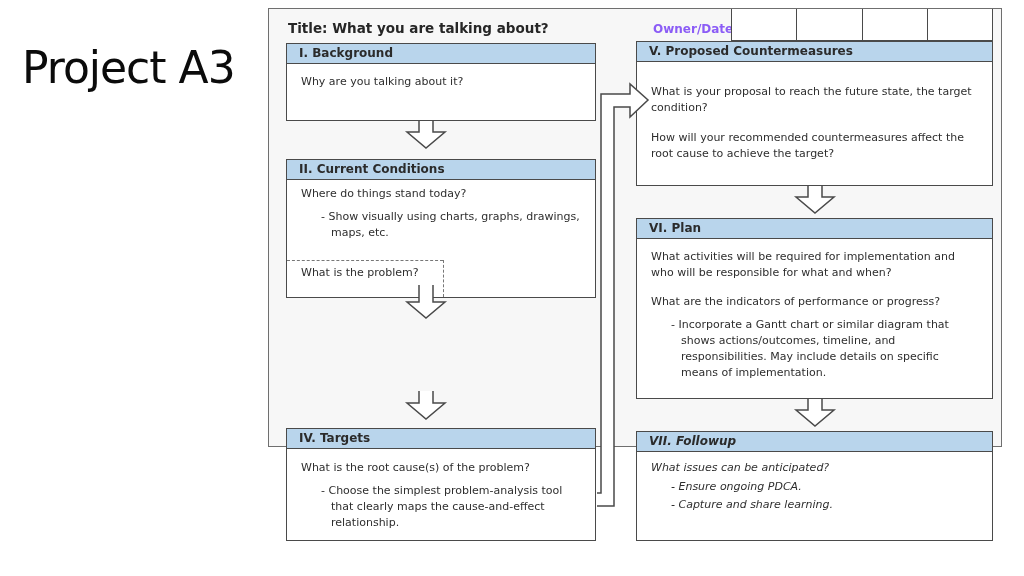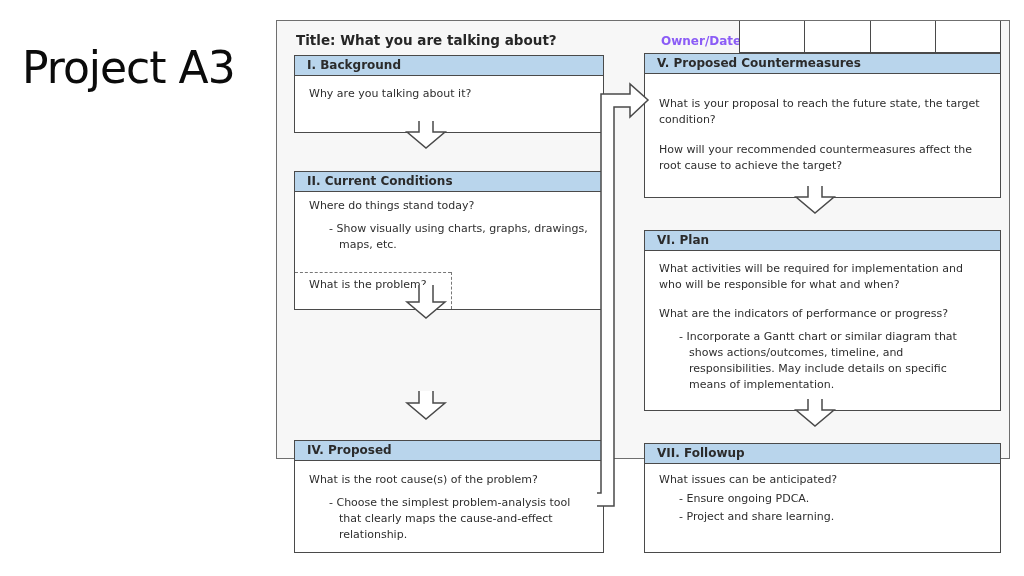"Title: What you are talking" .page { margin-left: 8px -> none; top: 20px -> 8px }
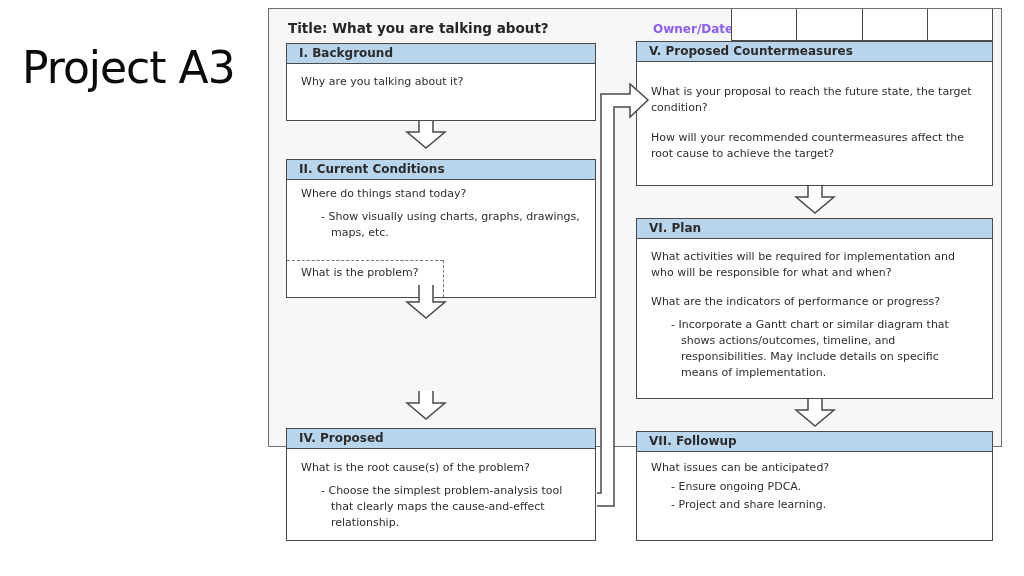"IV. Proposed" header.bh { text: Proposed -> Targets }
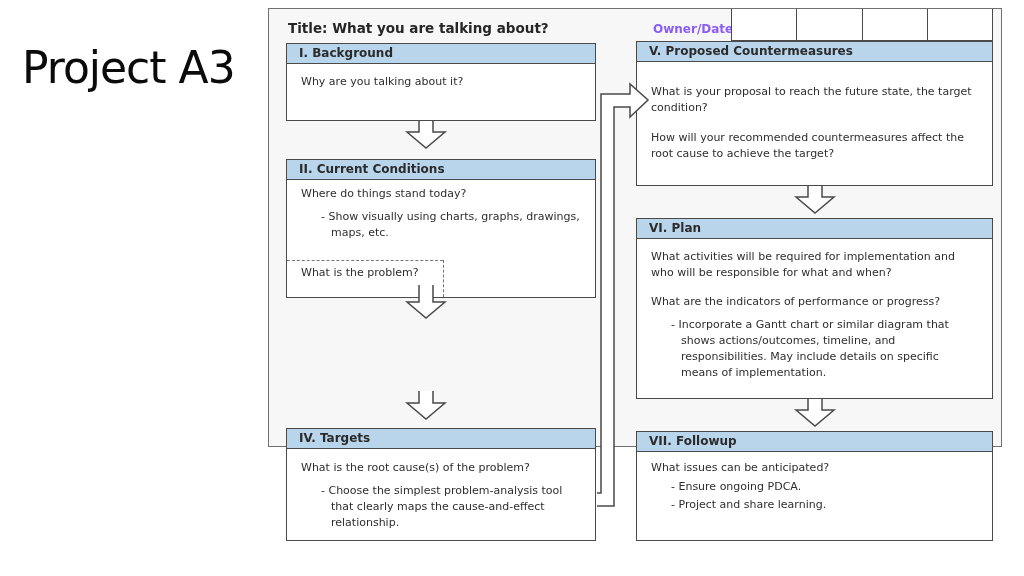"VII. Followup" section.box { font-style: none -> italic }
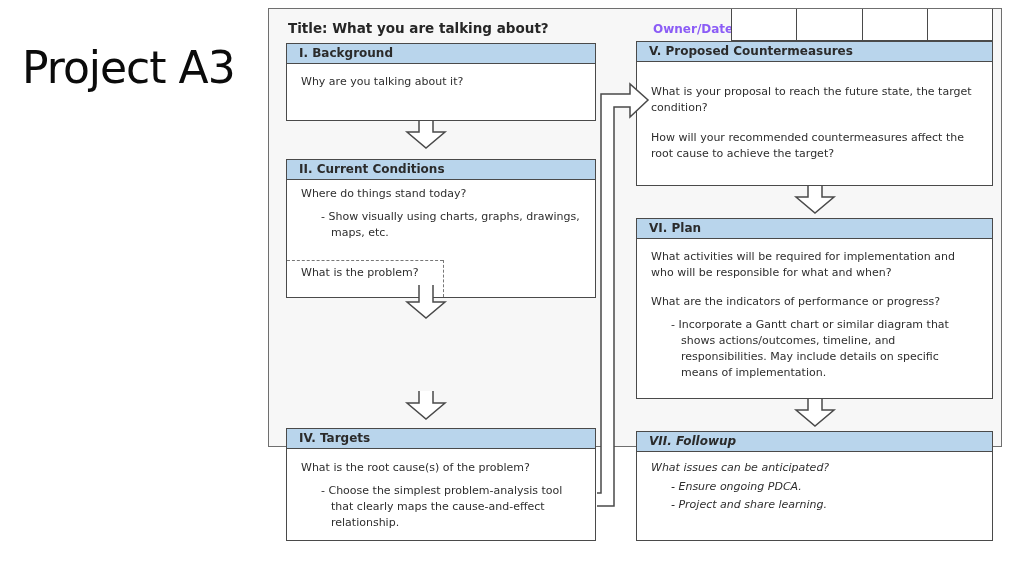"- Project and share learning." p.b { text: Project -> Capture }
